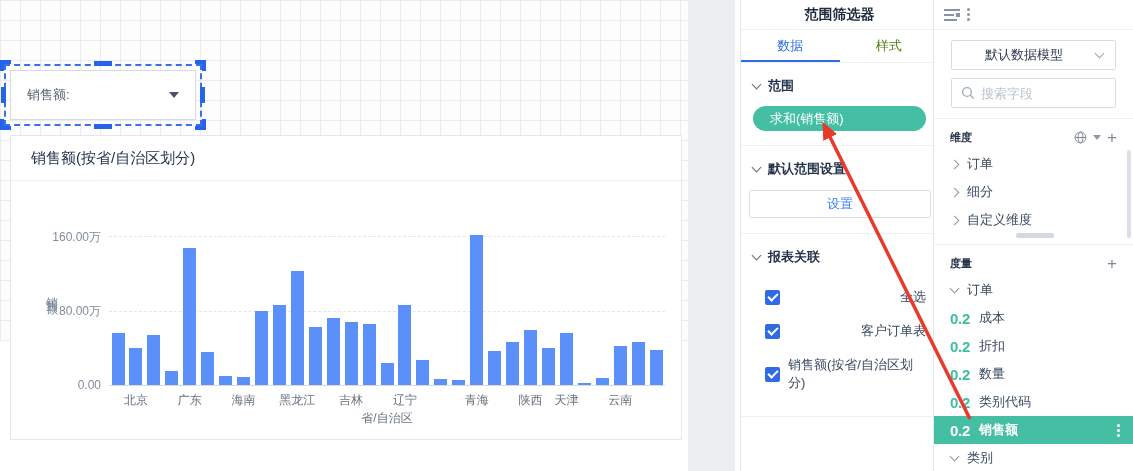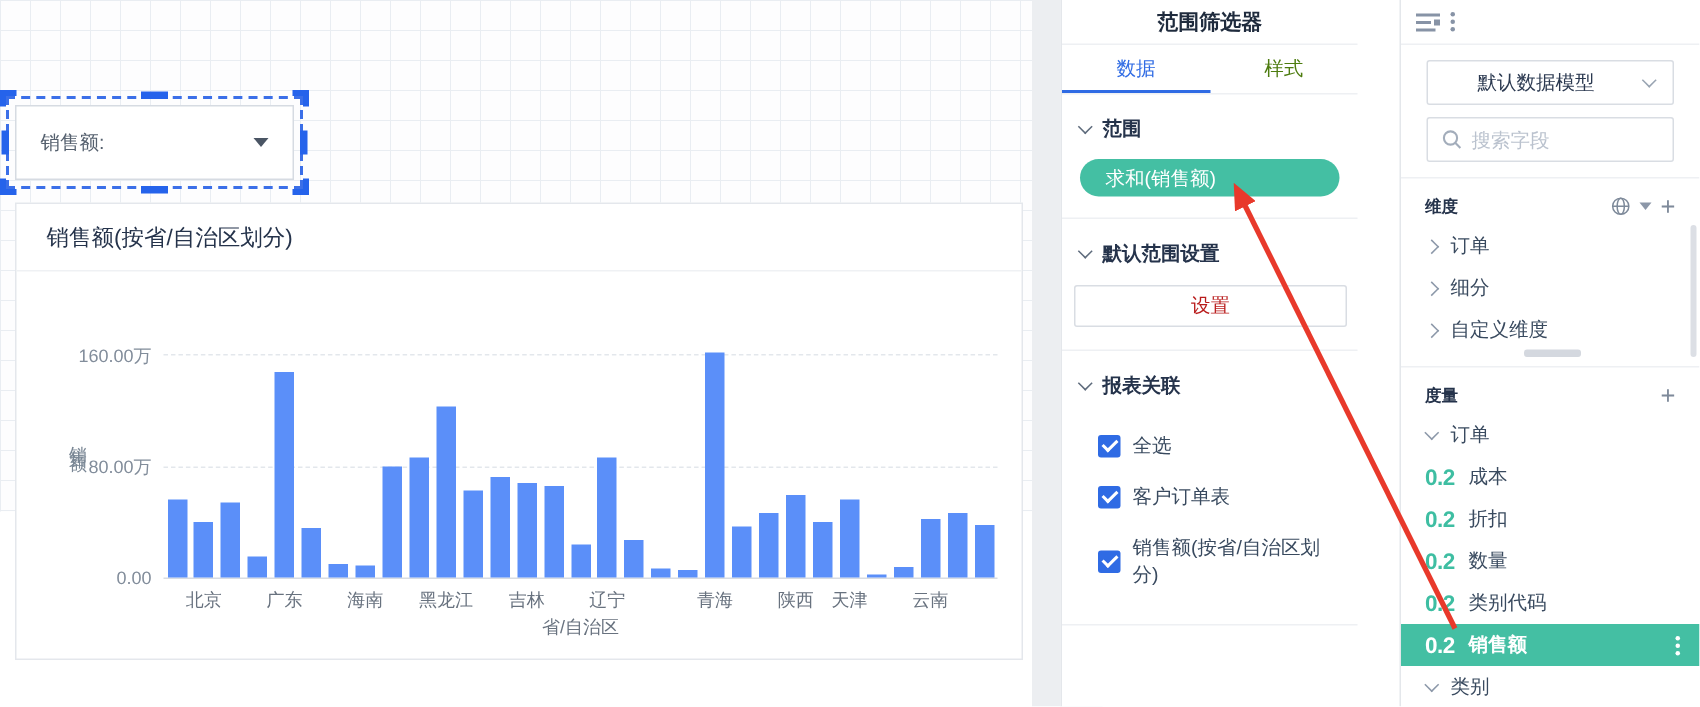"范围筛选器" .mid-panel { left: 707px -> 740px }
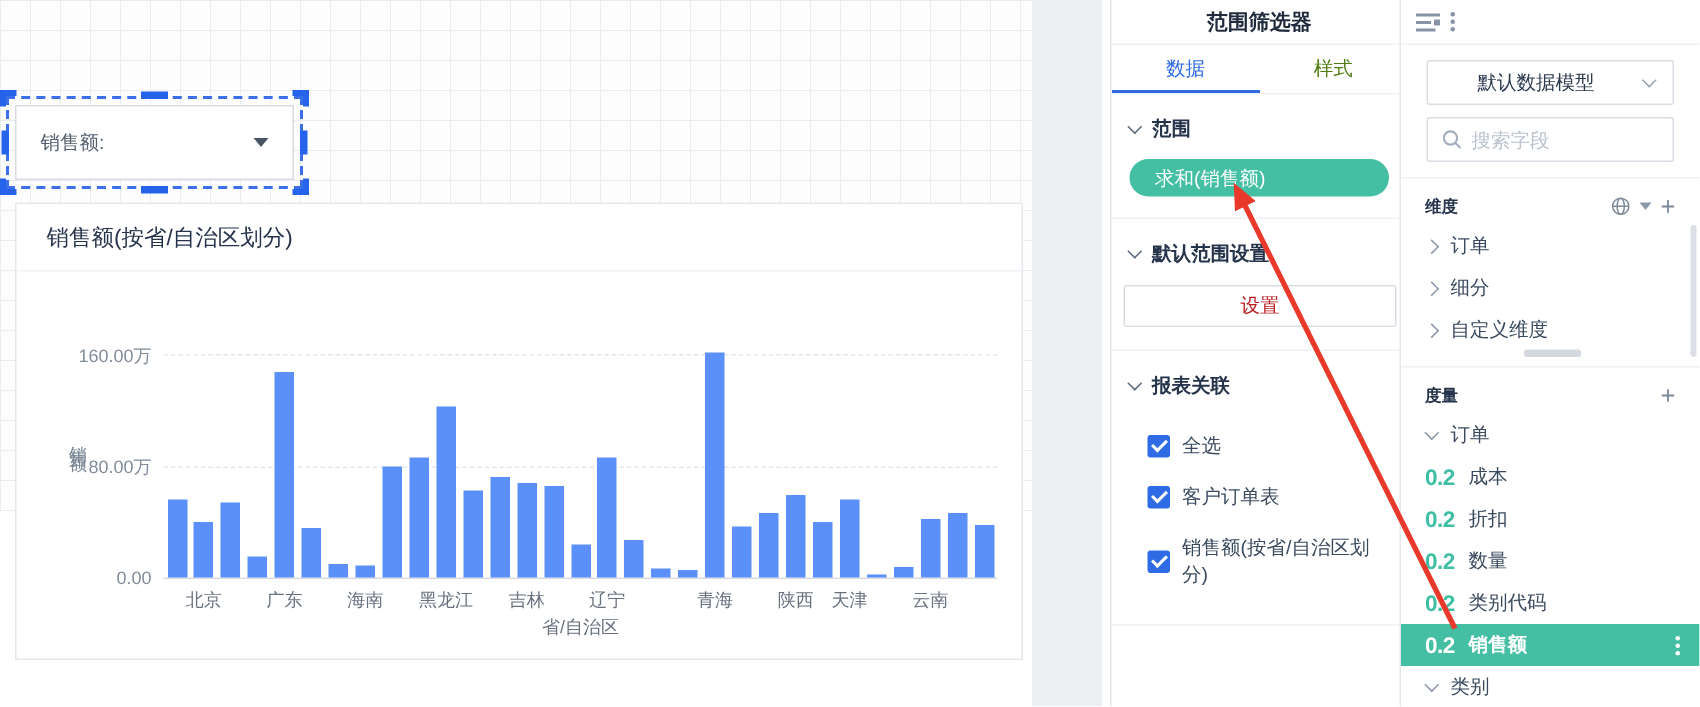"设置" .btn-setting { color: #b91c1c -> #3b82f6 }
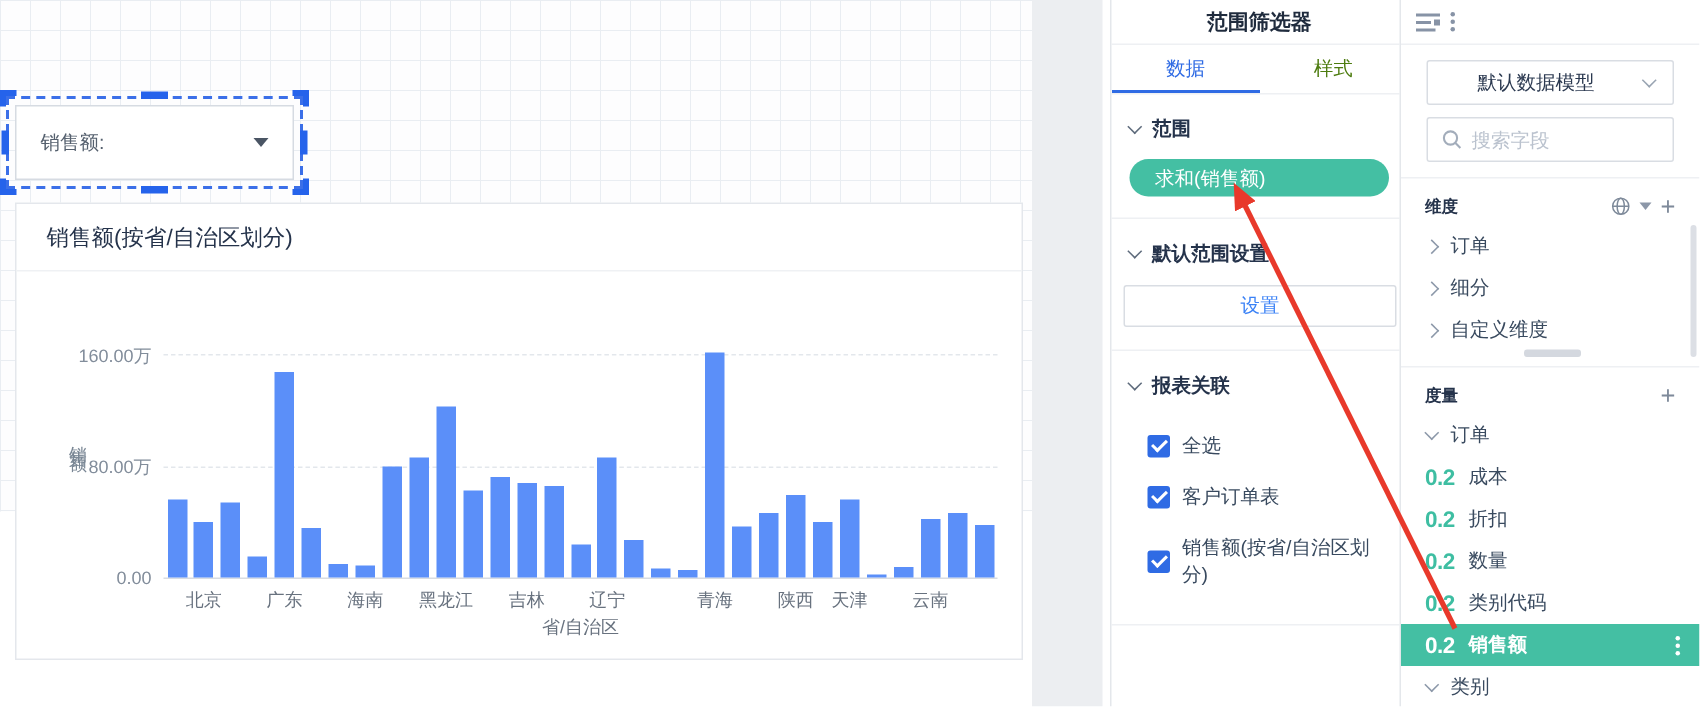"全选" .cb-row { justify-content: none -> space-between }
